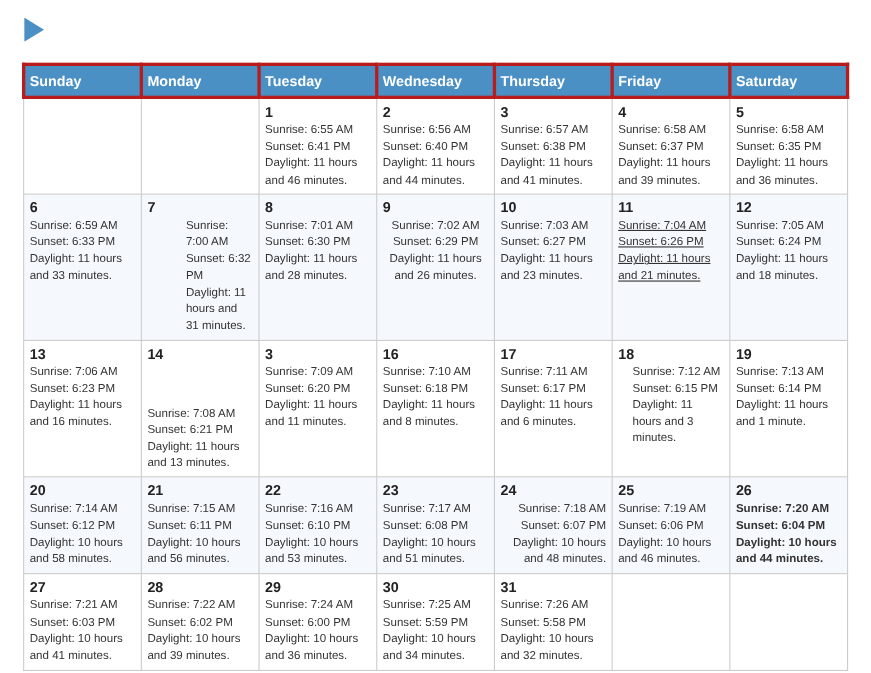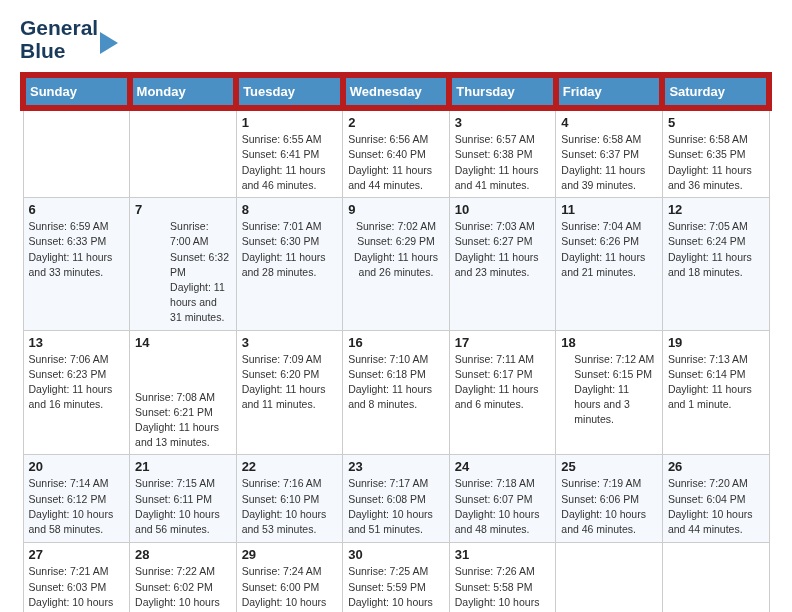"General" div { html: <div> <span>General</span> <span>Blue</span> </div> -> none }
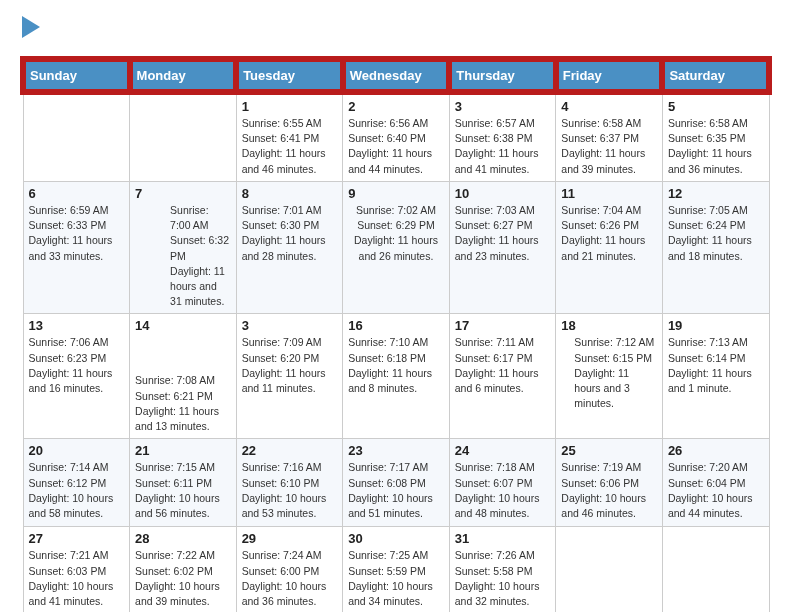"Sunday" thead tr th { border: 6px solid #b91c1c -> 3px solid #b91c1c }
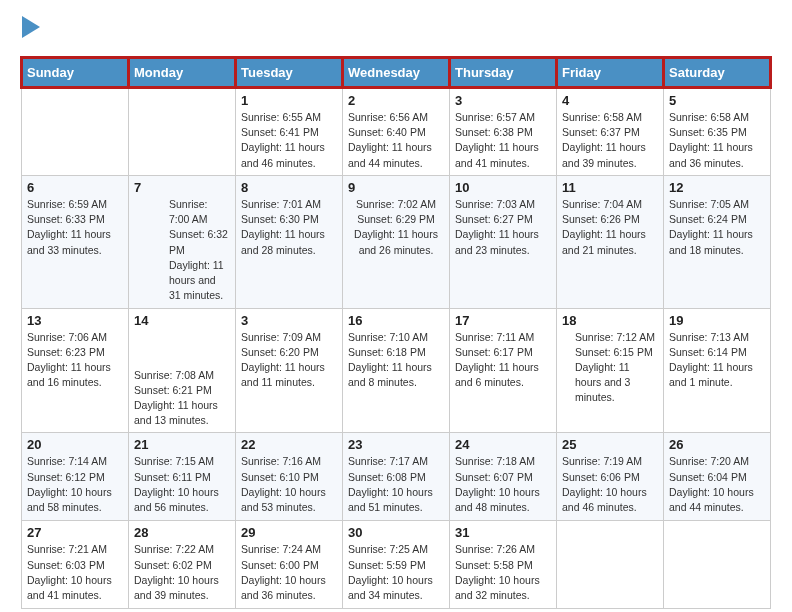"Sunrise: 7:04 AM" div.cell-text { text-decoration: none -> underline }
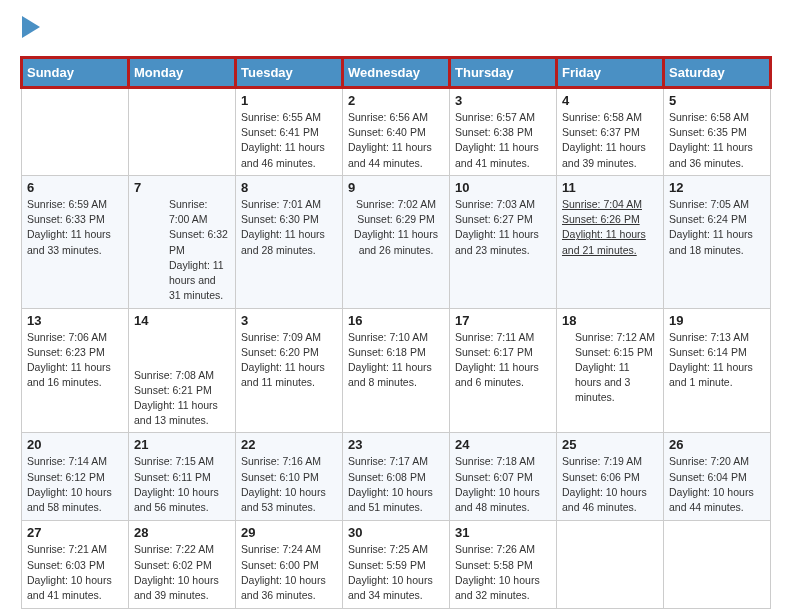"Sunrise: 7:18 AM" div.cell-text { text-align: none -> right }
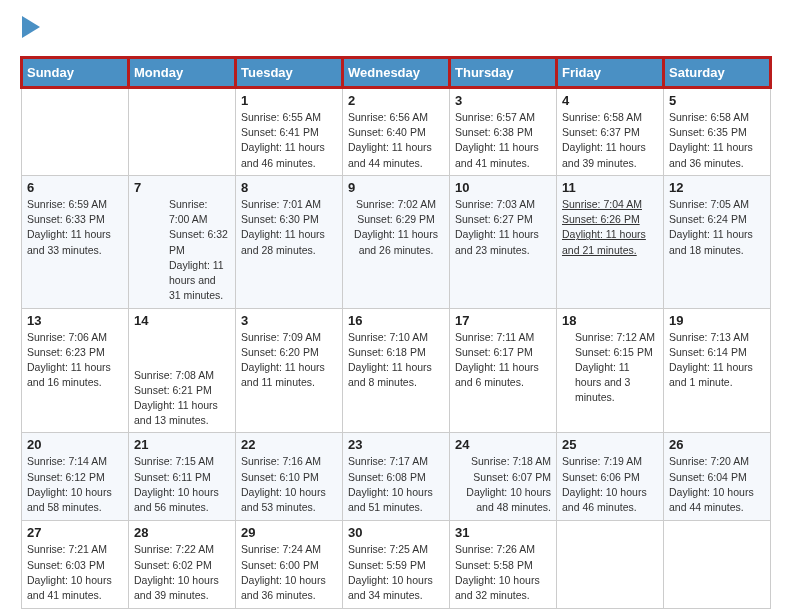"Sunrise: 7:20 AM" div.cell-text { font-weight: none -> bold }
